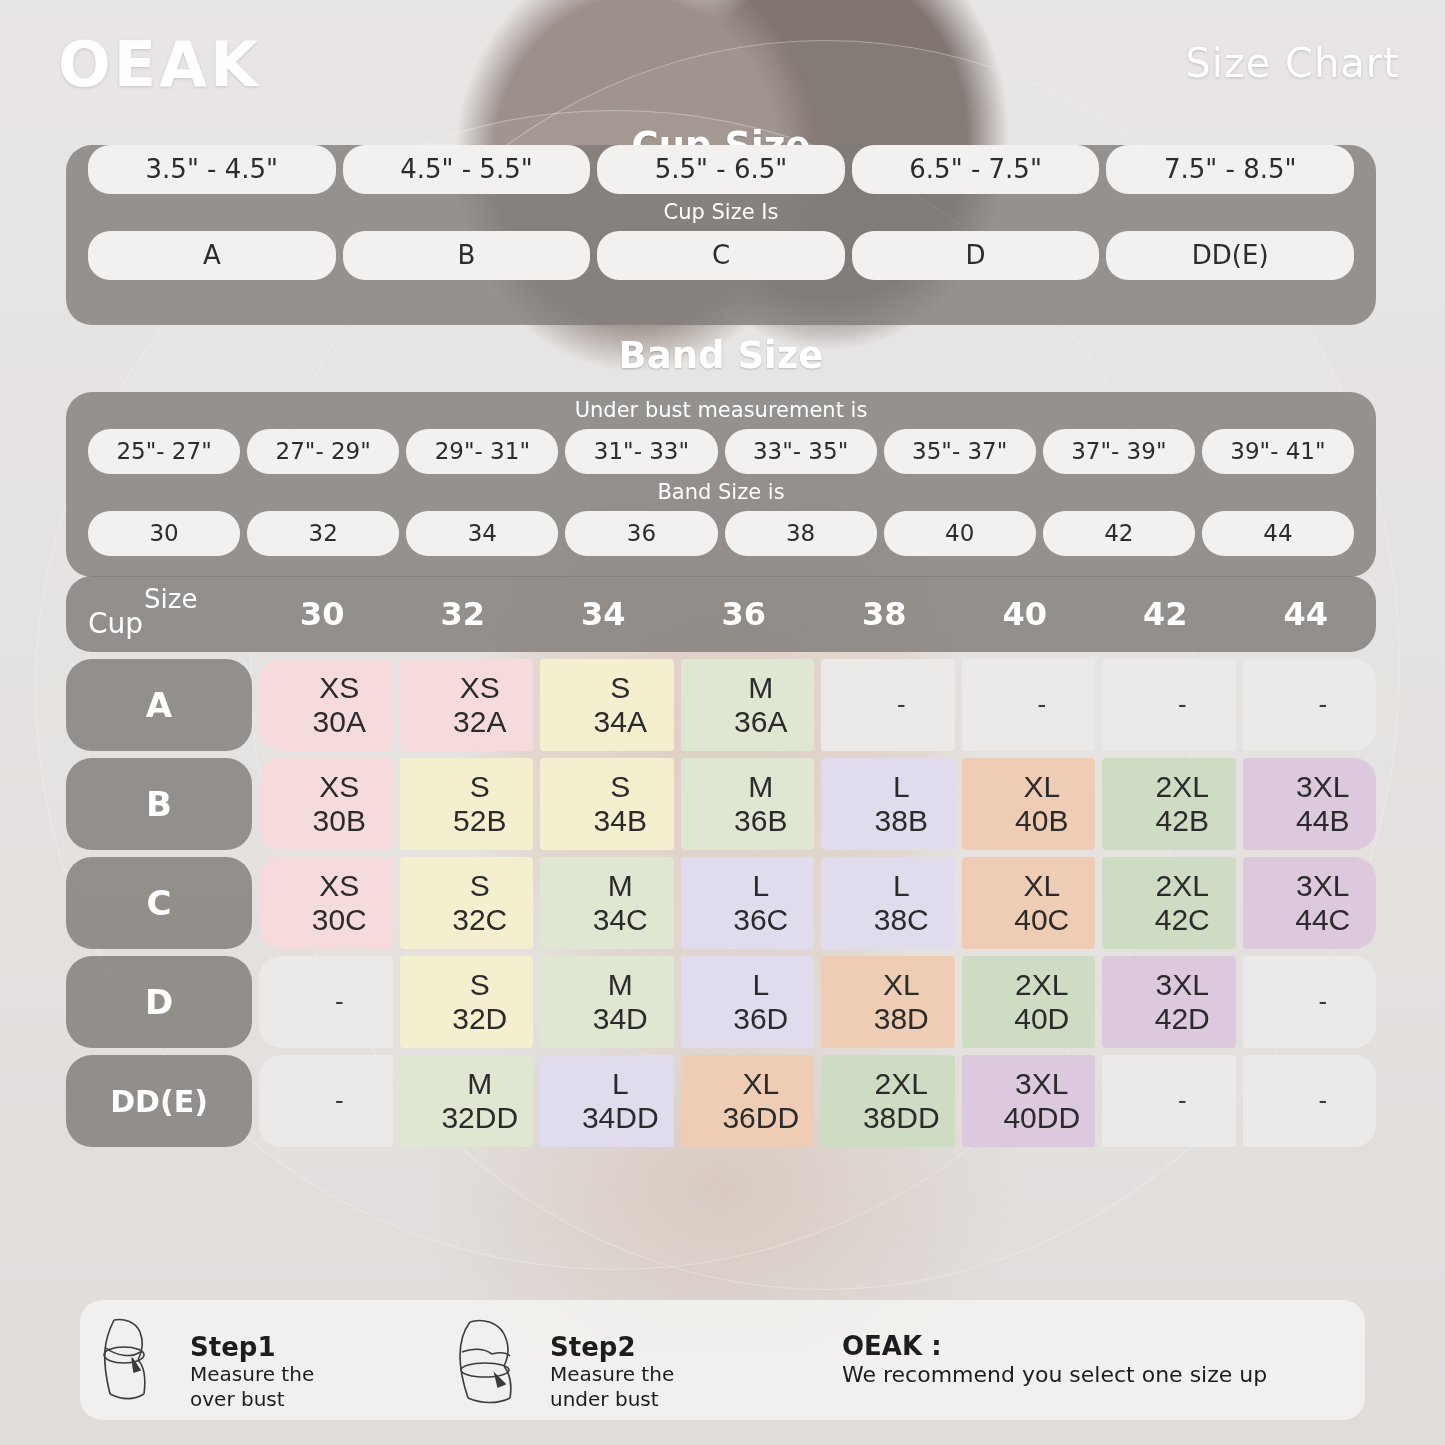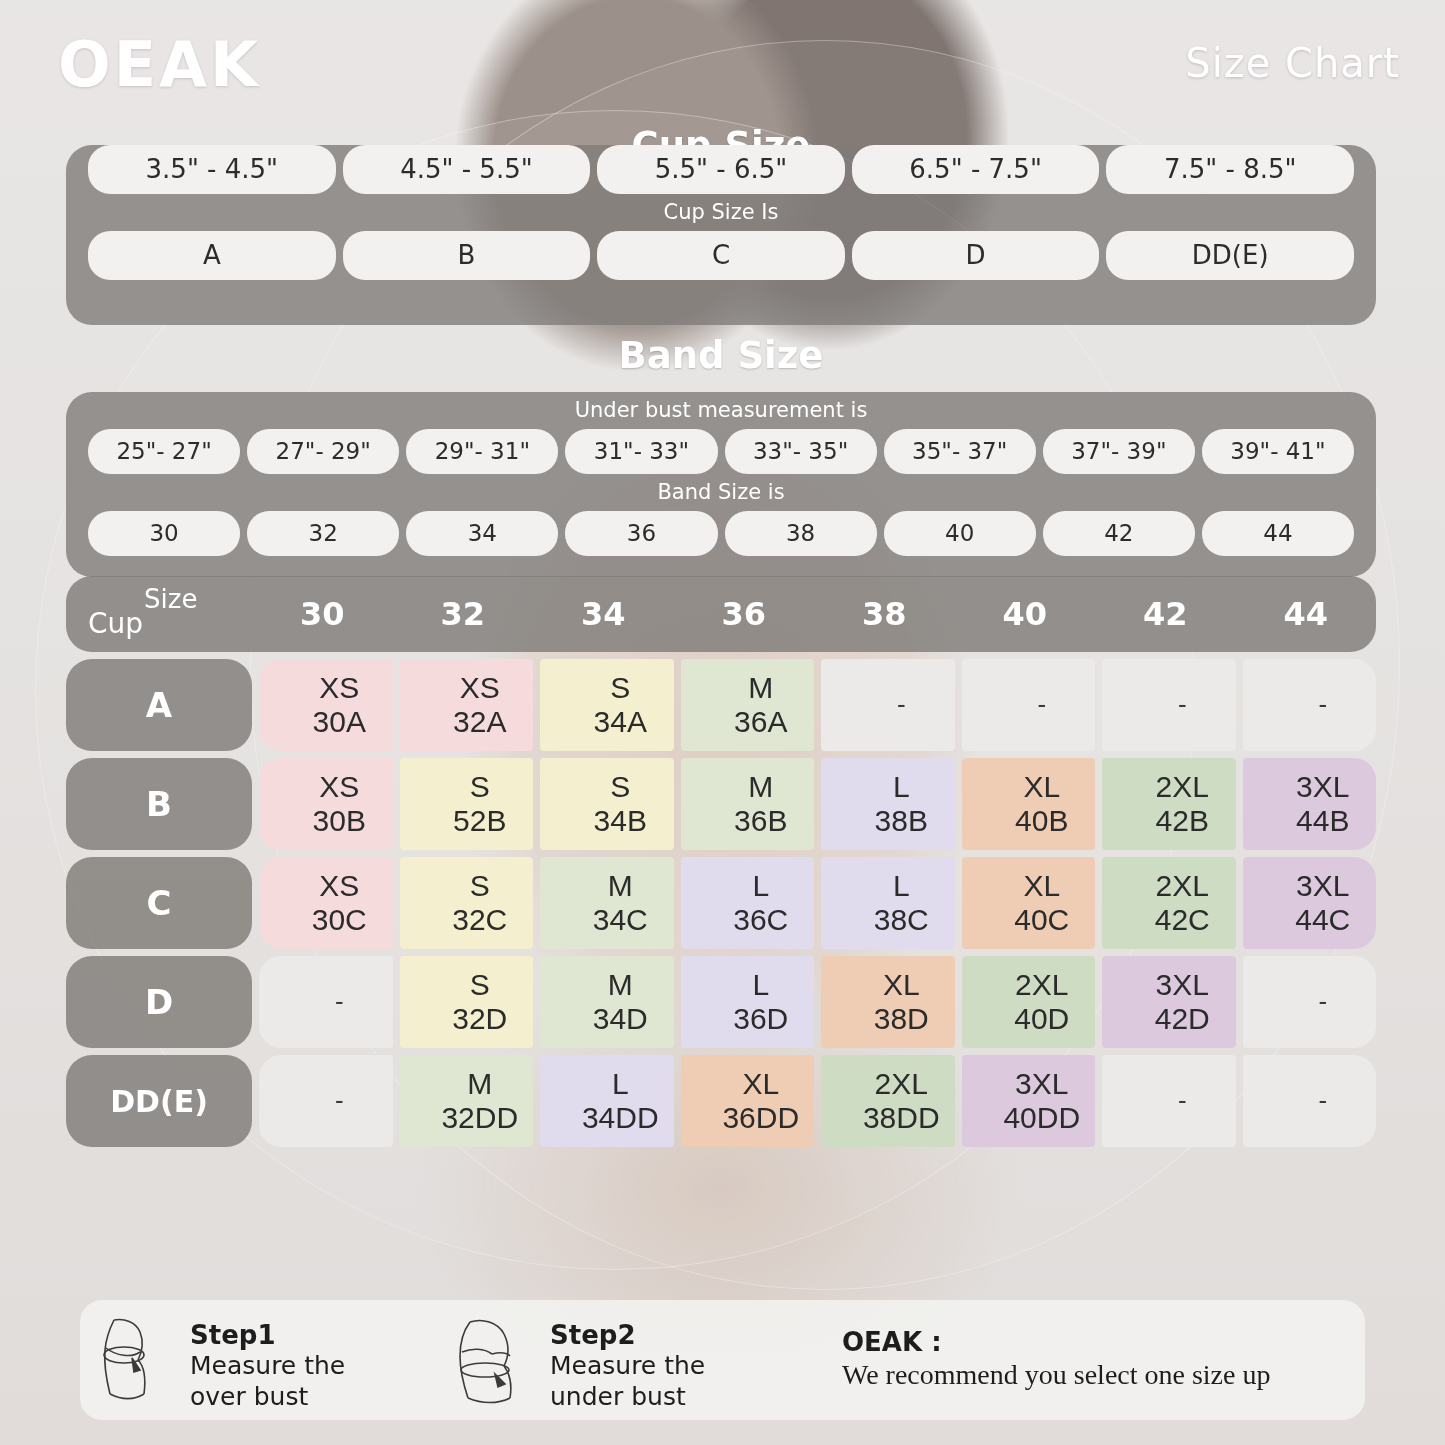"Measure the" .step-text .d { font-size: 25px -> 20px }
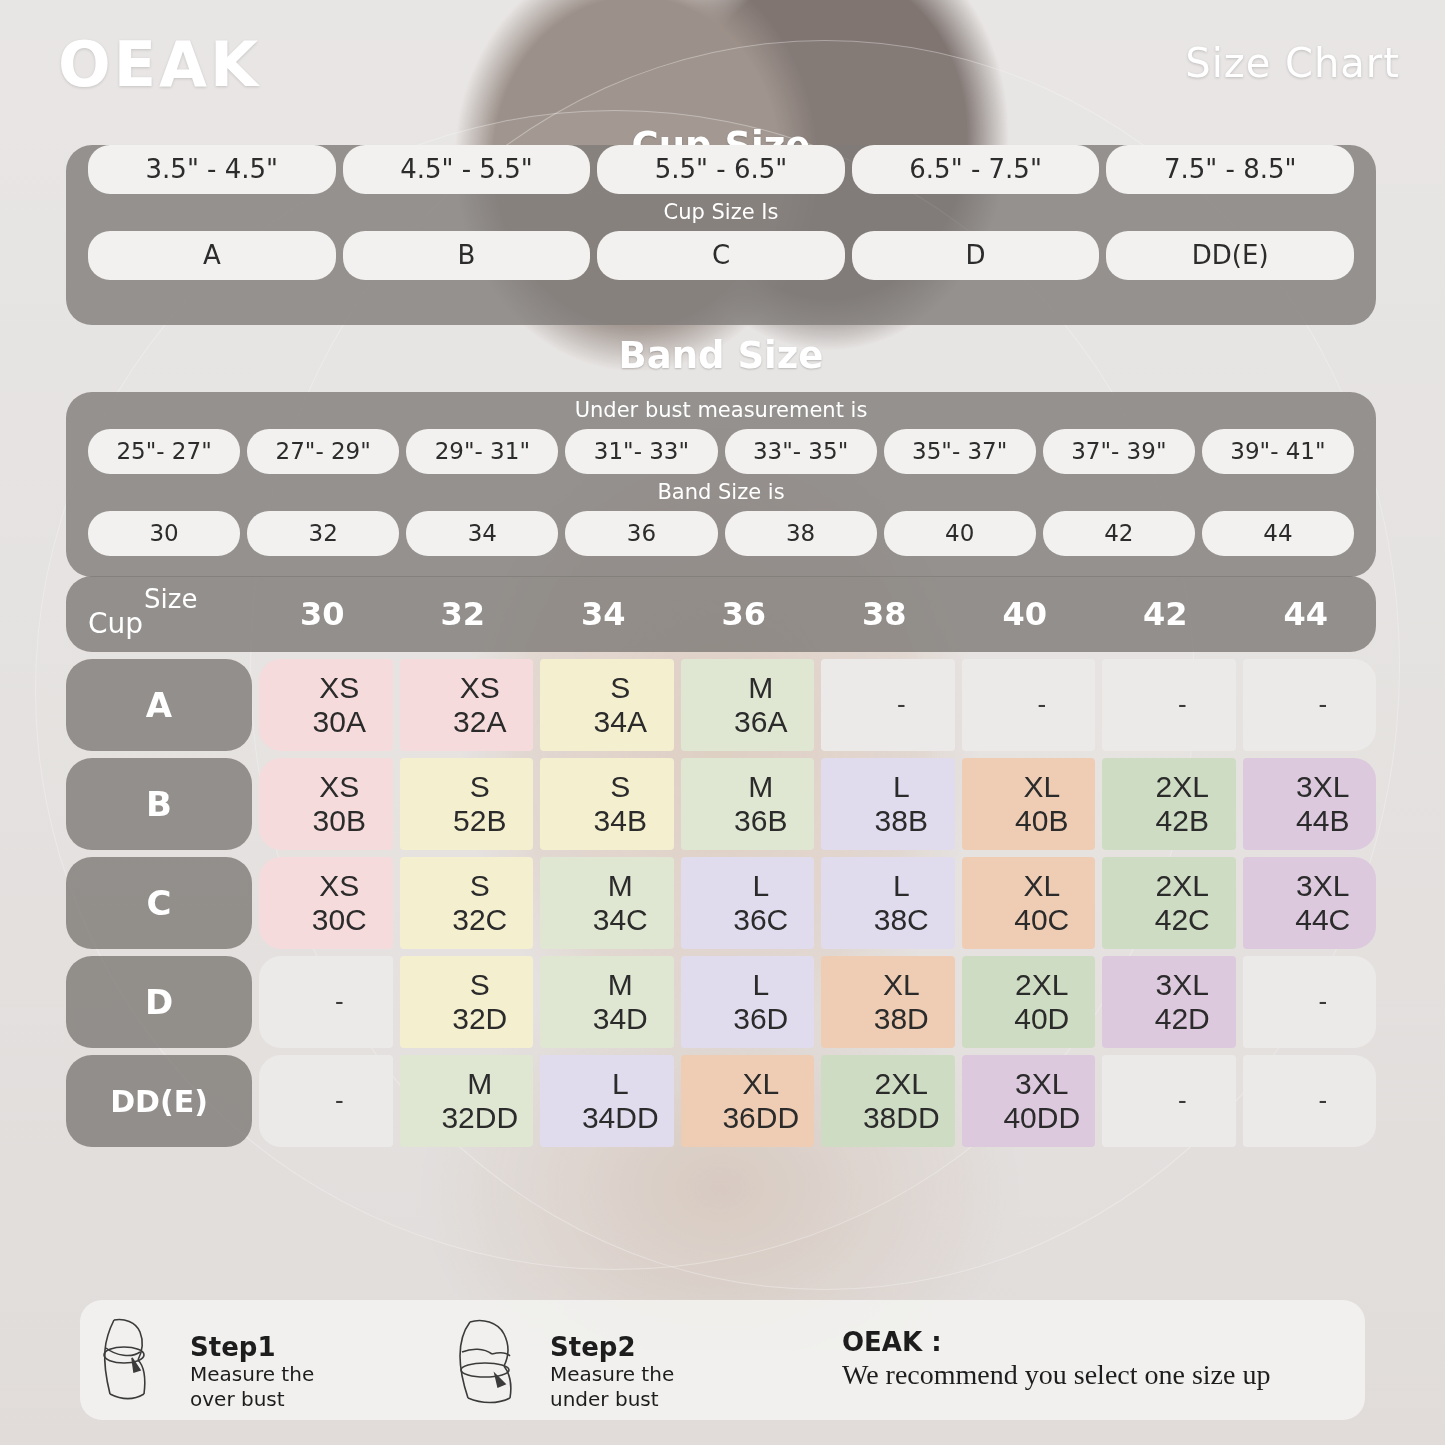"We recommend you select one" .tips .d { font-family: Liberation Serif, serif -> none; font-size: 28px -> 22px }
